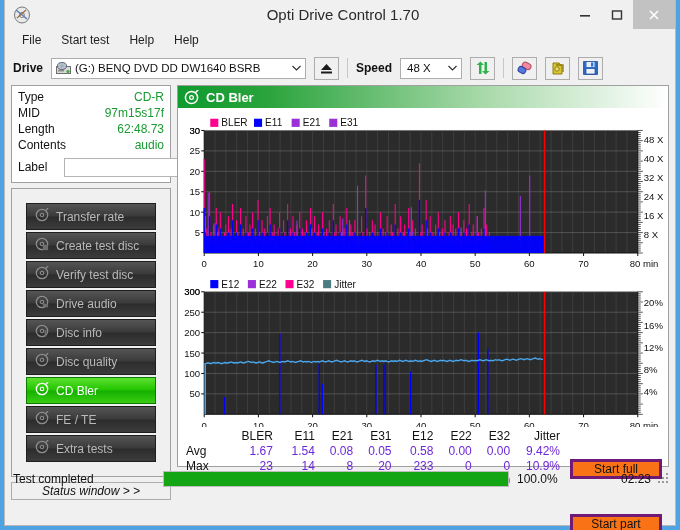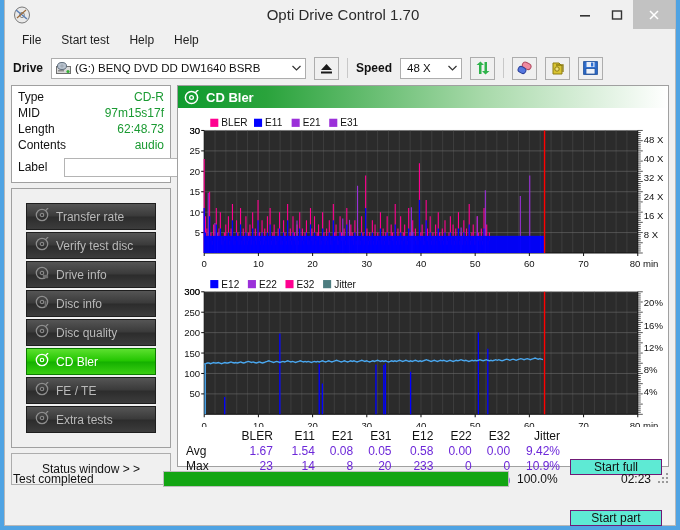"Create test disc" div.navbtn { html: none -> <div> <span><svg> <circle></circle> <circle></circle> <rect></rect> </svg></span> <span>Create test disc</span> </div> }
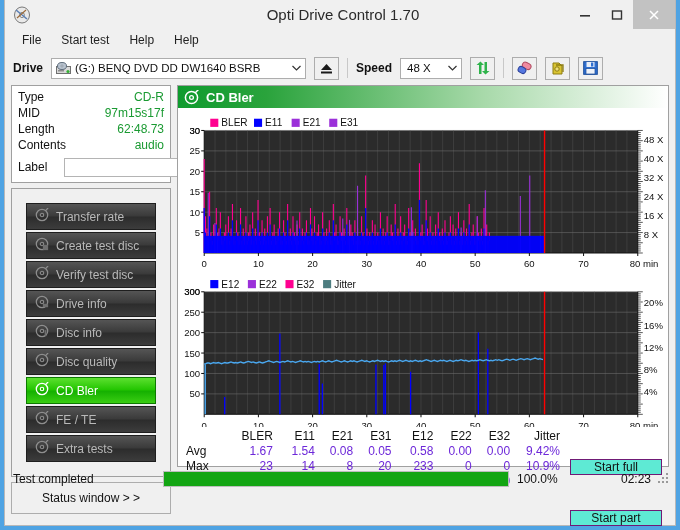"Drive info" span { text: info -> audio }
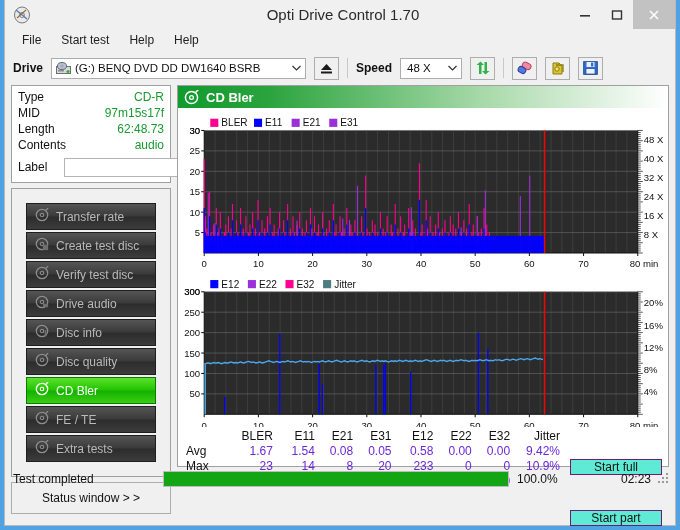"Start full" .sbtn { background: #5eead4 -> #f97316; border: 1px solid #701a75 -> 3px solid #701a75 }
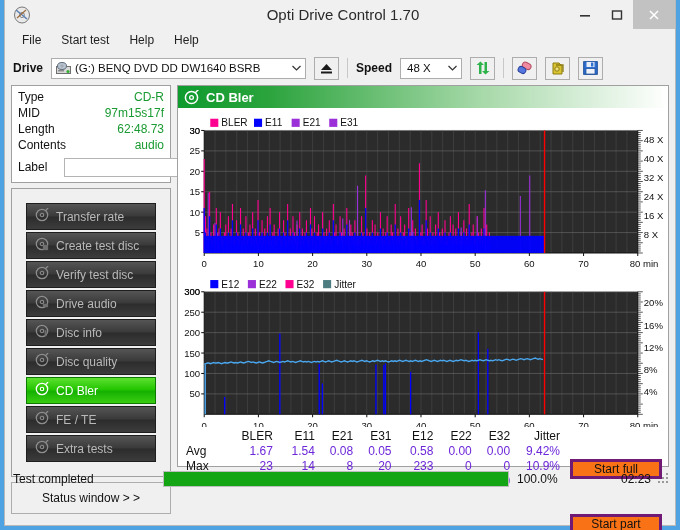"Status window > >" .statuswin { font-style: none -> italic; height: 32px -> 18px }
